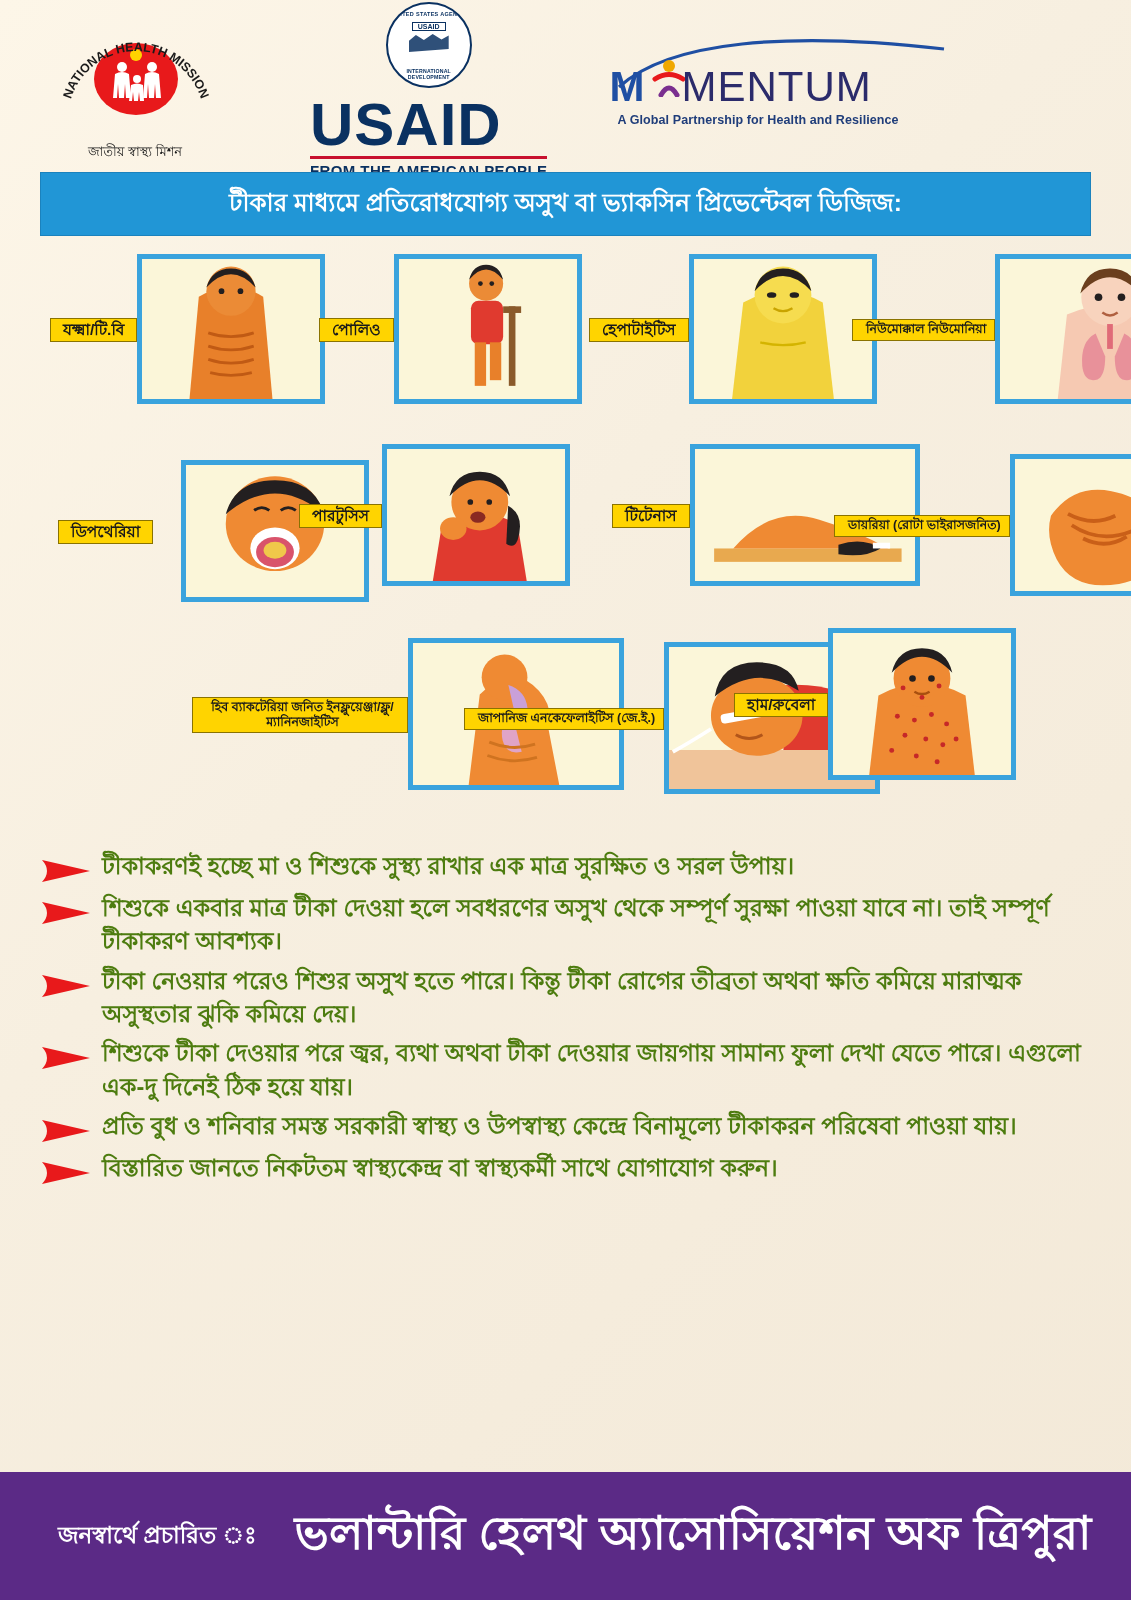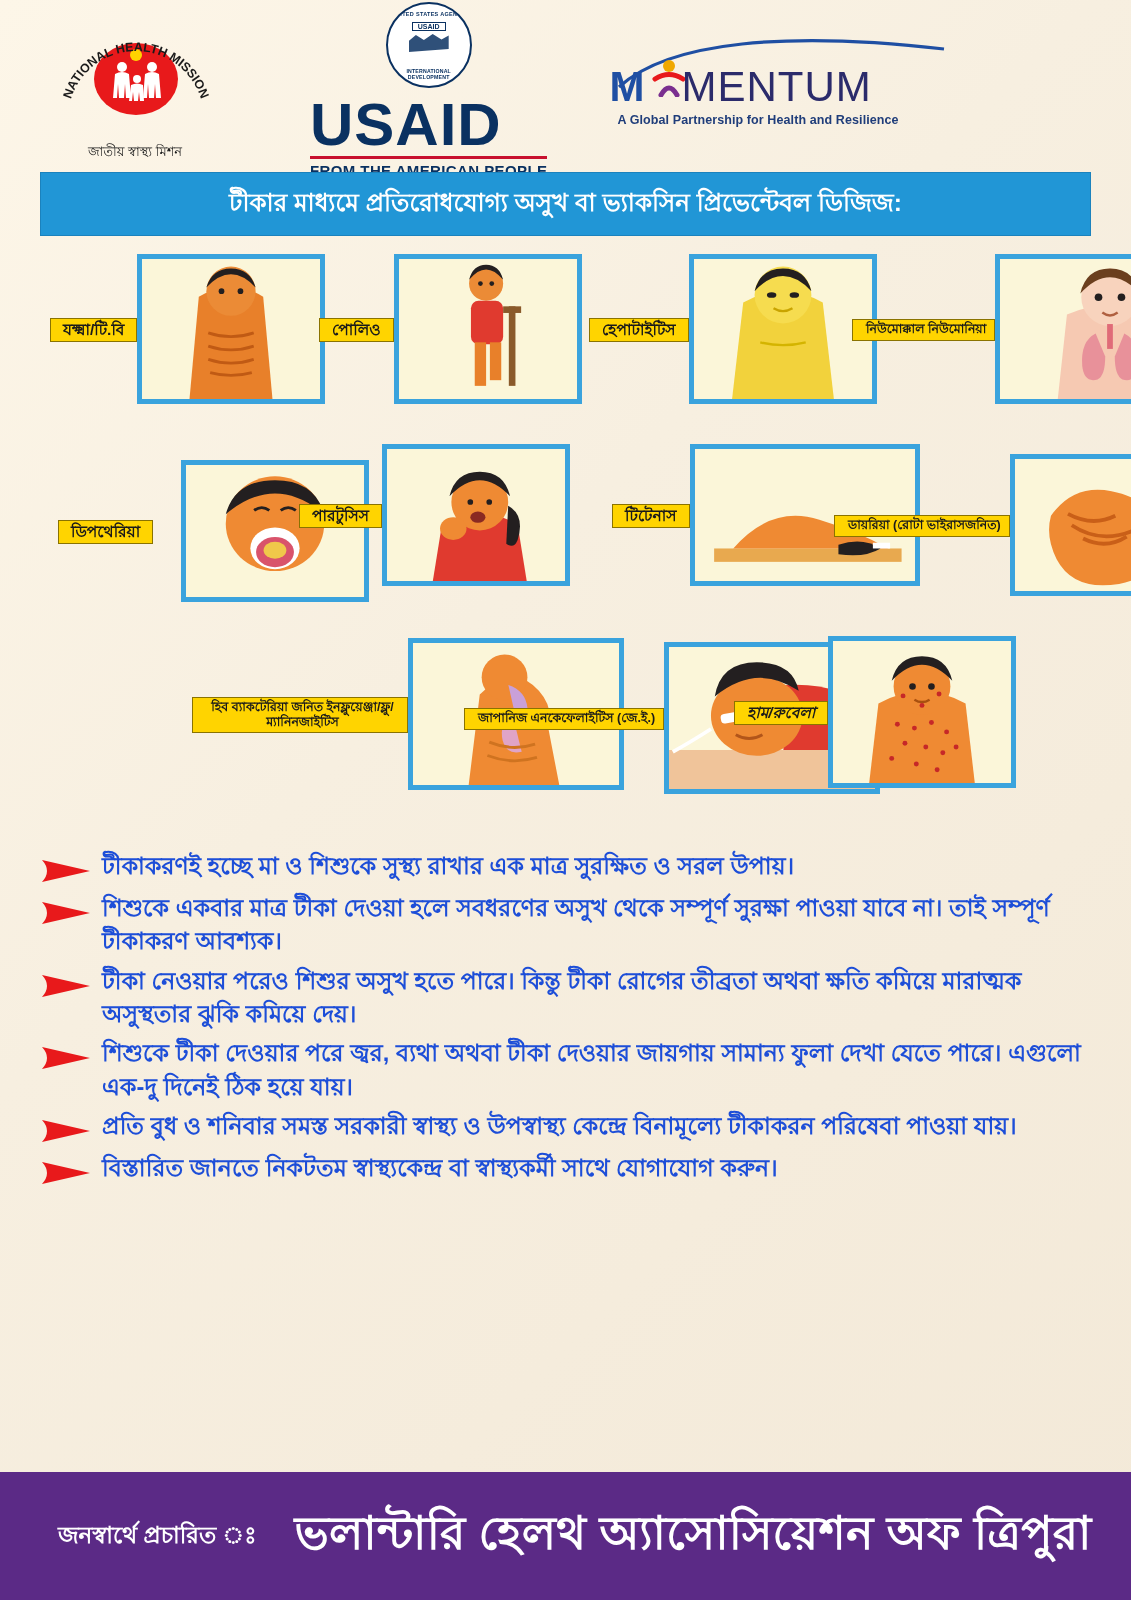"হাম/রুবেলা" div.card { font-style: italic -> none; top: 388px -> 380px }
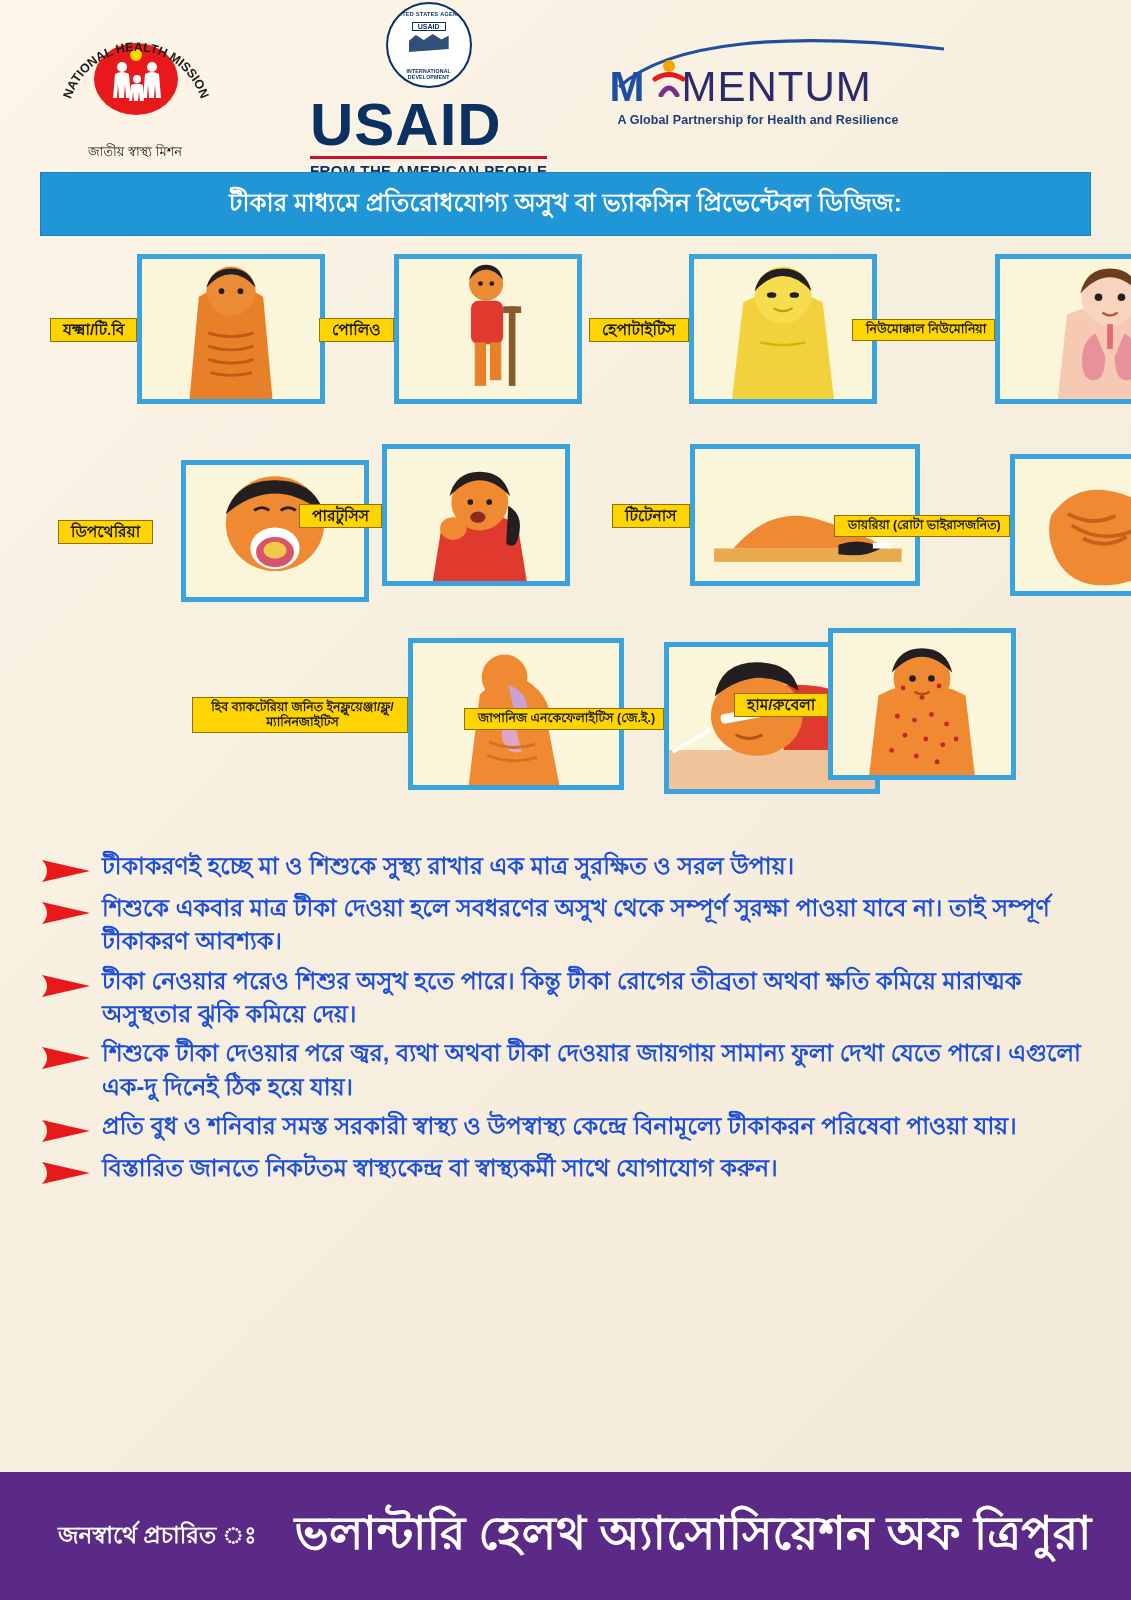"টীকাকরণই হচ্ছে মা ও শিশুকে" .bullet-text { color: #1d4ed8 -> #4d7c0f }
